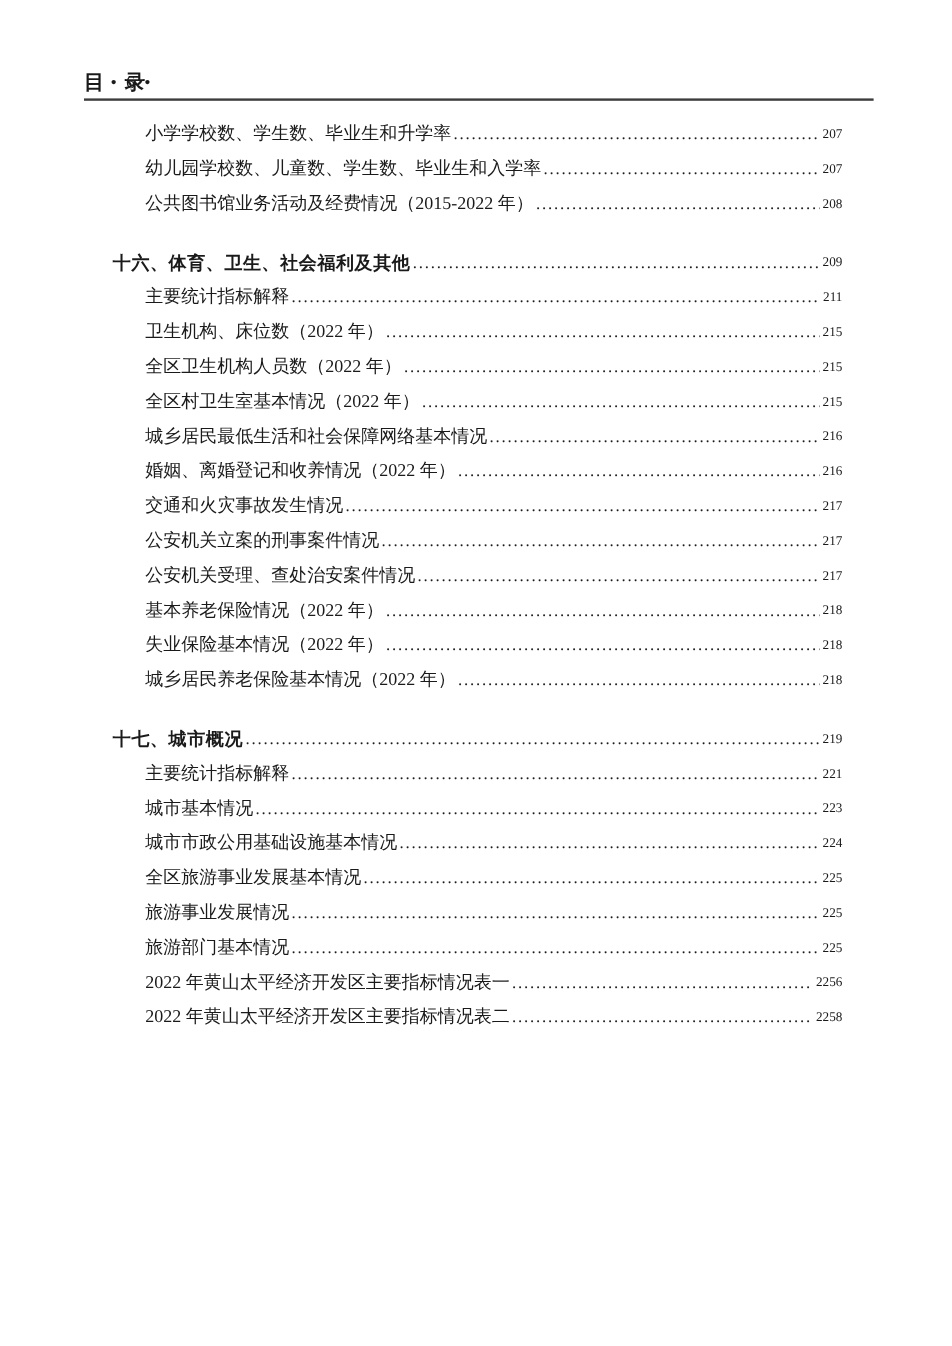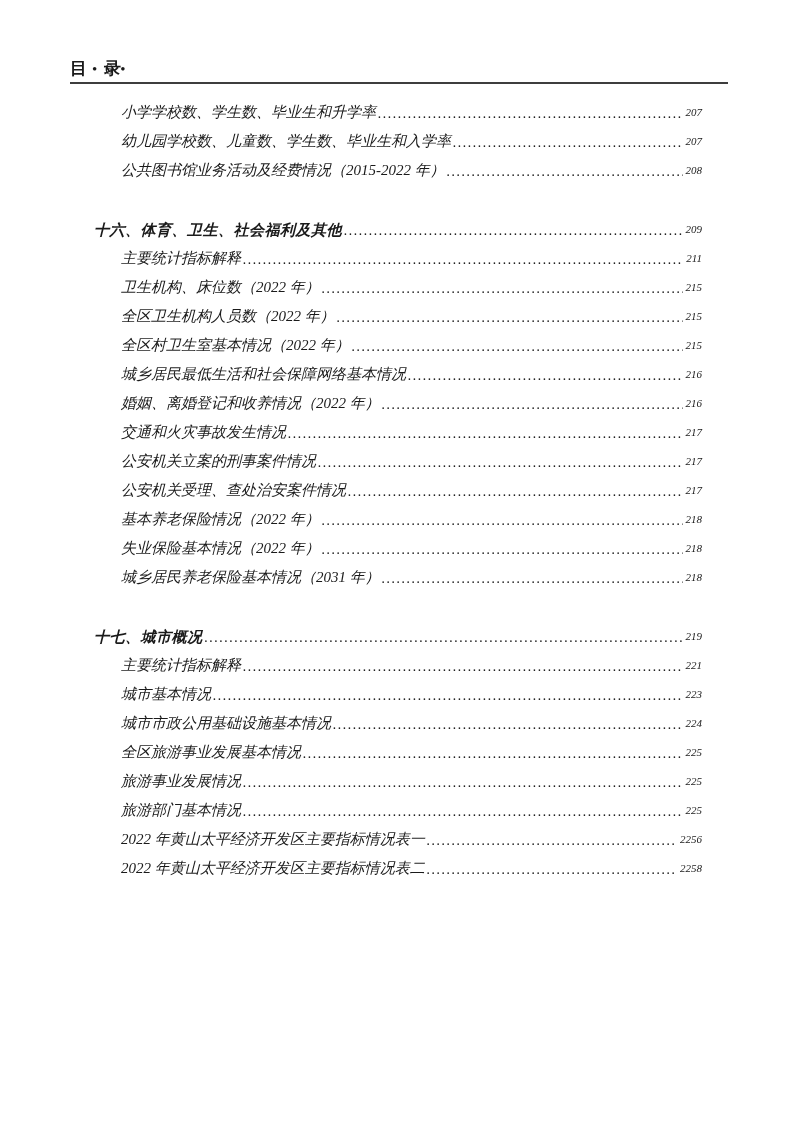"小学学校数、学生数、毕业生和升学率" .toc-row { align-items: center -> flex-end; font-style: italic -> none }
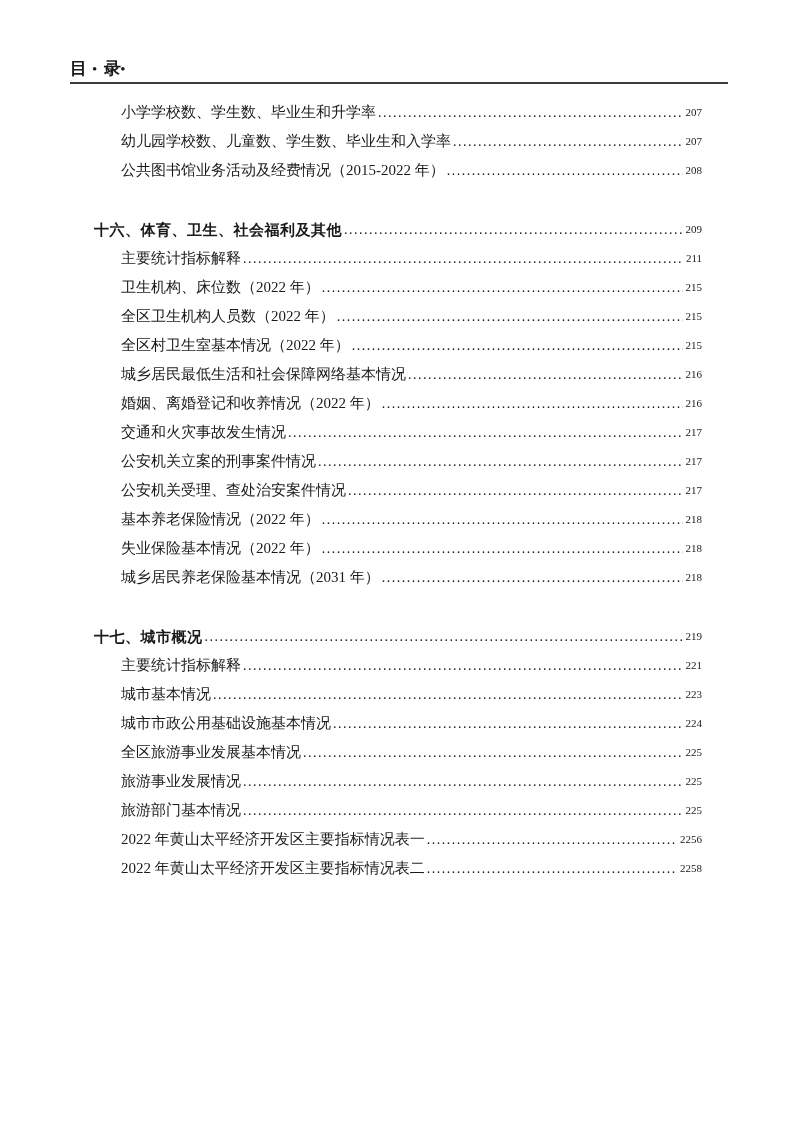"十六、体育、卫生、社会福利及其他" .toc-block + .toc-block { margin-top: 30px -> 20px }
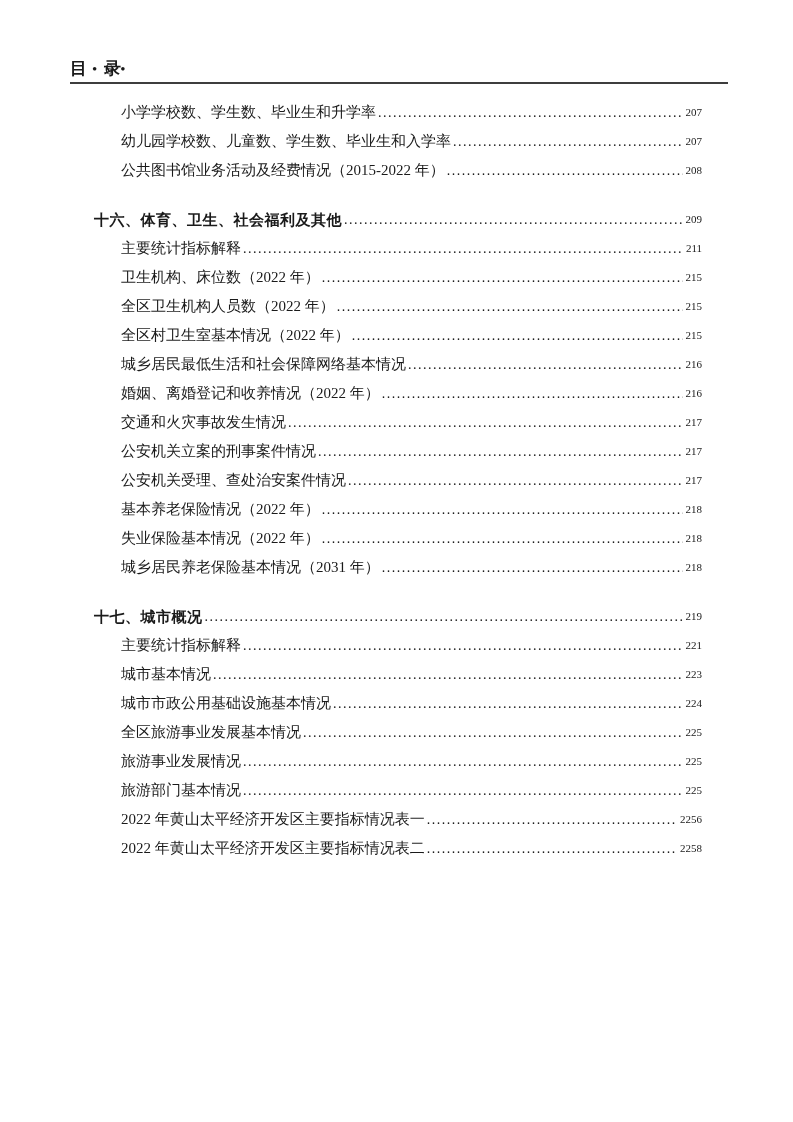"城乡居民养老保险基本情况（2031 年）" span.entry-title { text: 2031 -> 2022 }
